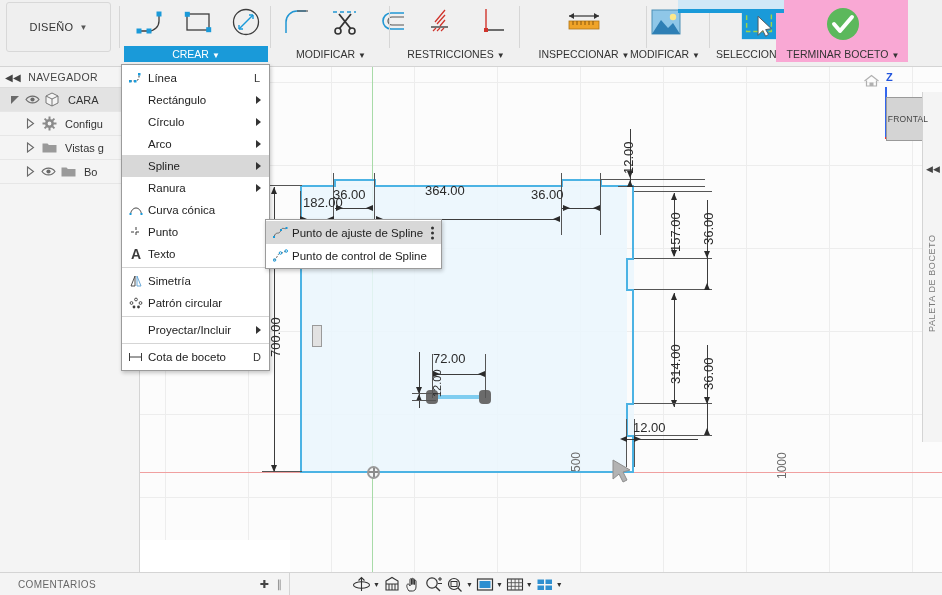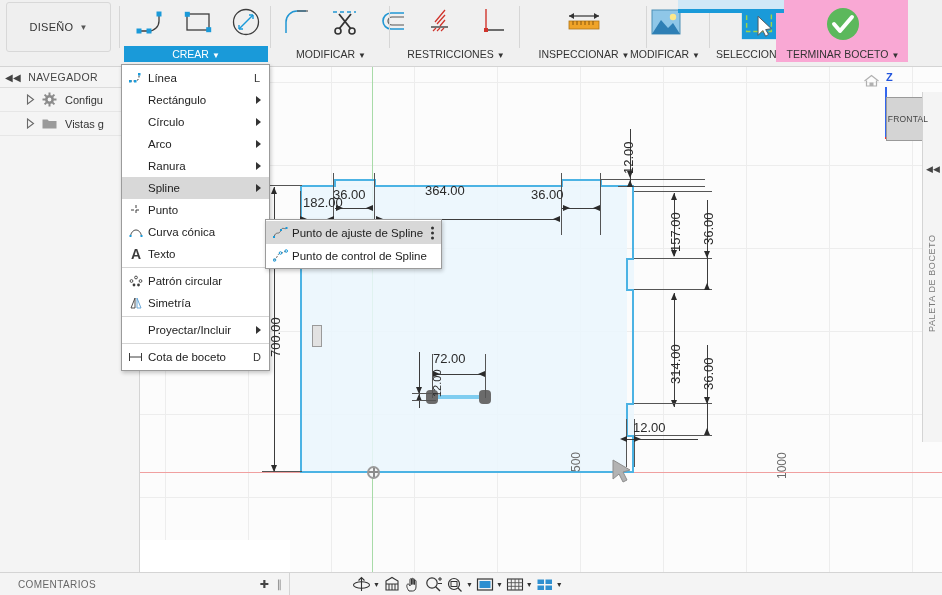"CARA" div.nav-row { html: none -> <div> <span> <svg> <path></path> </svg> </span> <span> <svg> <path></path> <circle></circle> </svg> </span> <span> <svg> <path></path> <path></path> </svg> </span> <span>CARA</span> </div> }
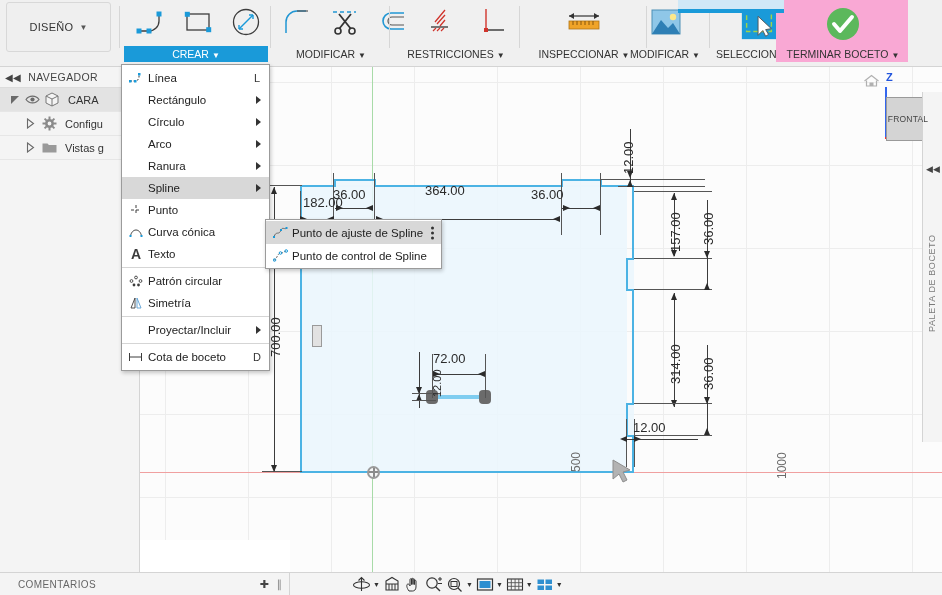"Bo" div.nav-row { html: none -> <div> <span> <svg> <path></path> </svg> </span> <span> <svg> <path></path> <circle></circle> </svg> </span> <span> <svg> <path></path> </svg> </span> <span>Bo</span> </div> }
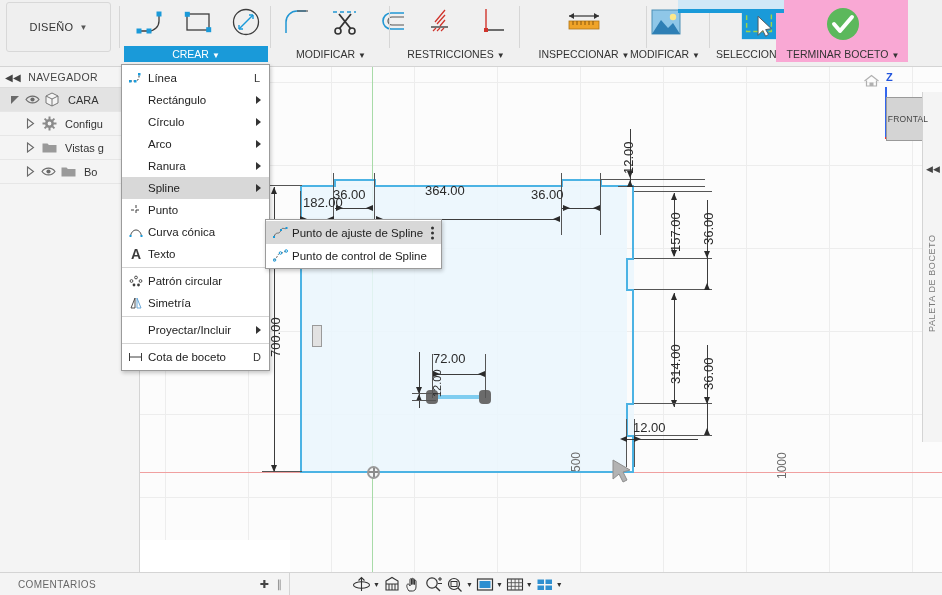"Ranura" div.menu-item { order: before "Spline" -> after "Spline" }
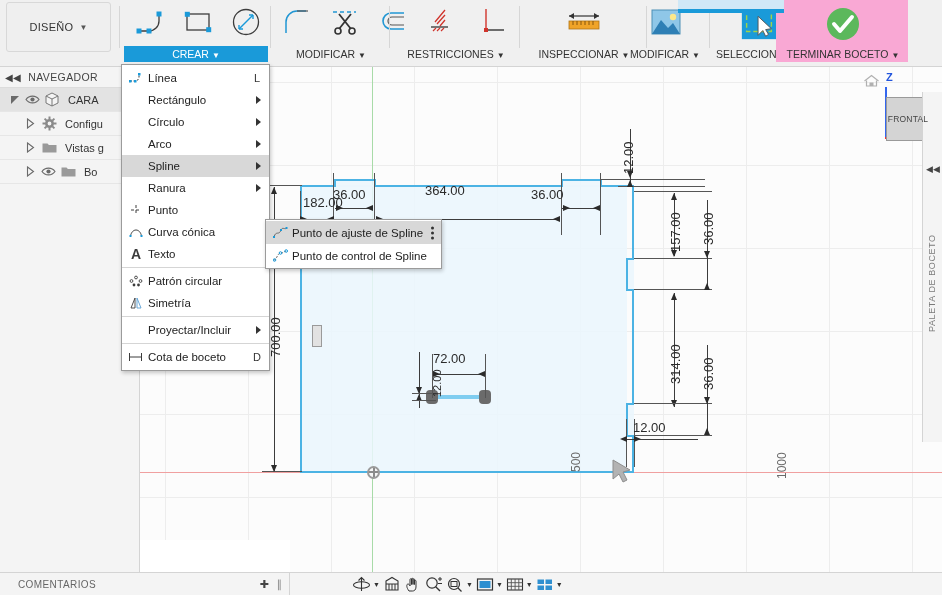"Punto" div.menu-item { order: before "Curva cónica" -> after "Curva cónica" }
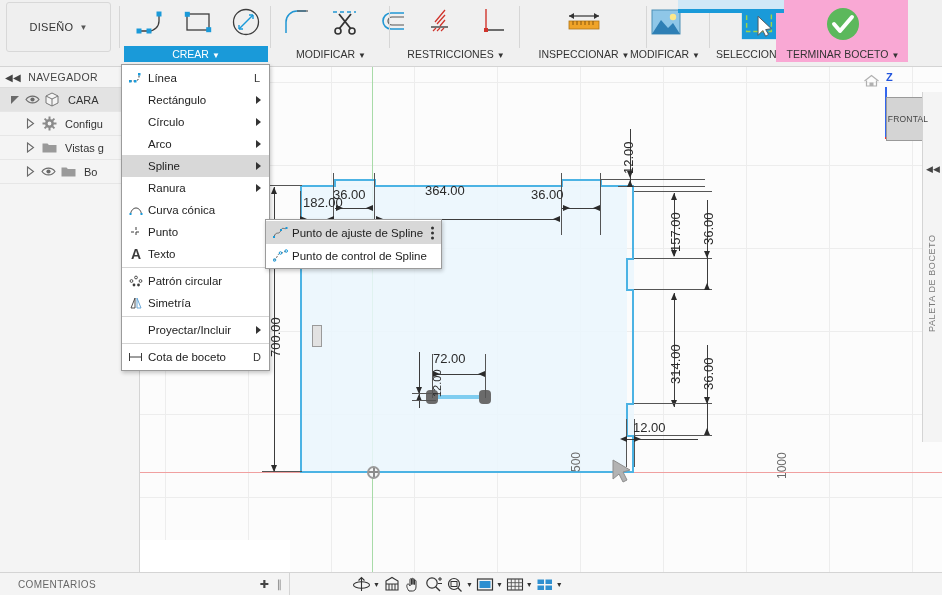"Patrón circular" div.menu-item { order: before "Simetría" -> after "Simetría" }
